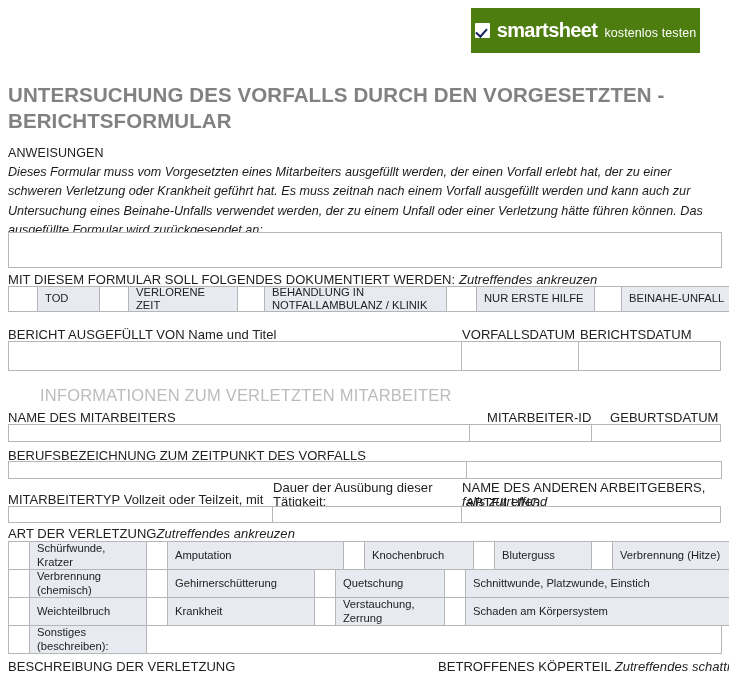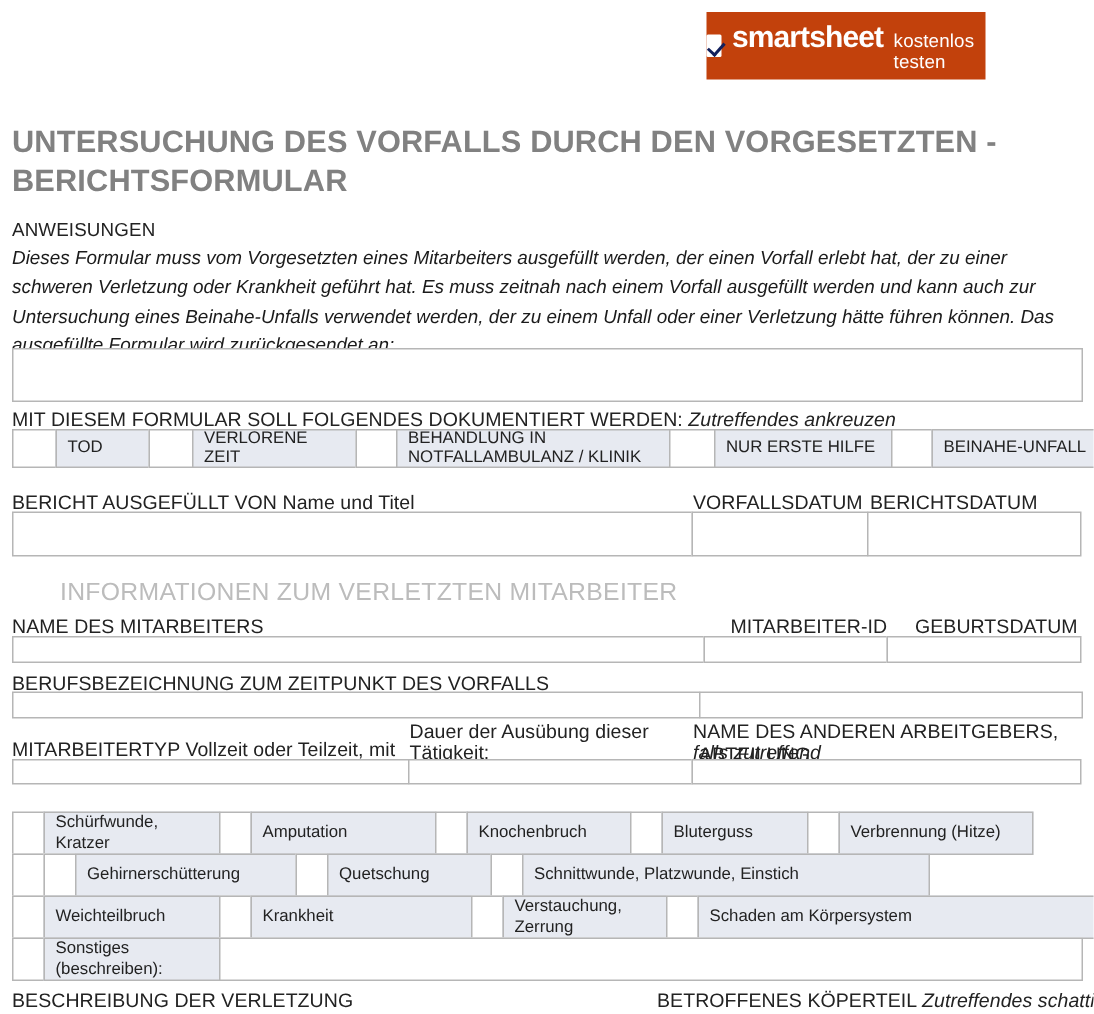"smartsheet" .brand-bar { background: #c2410c -> #4d7c0f; width: 186px -> 229px }
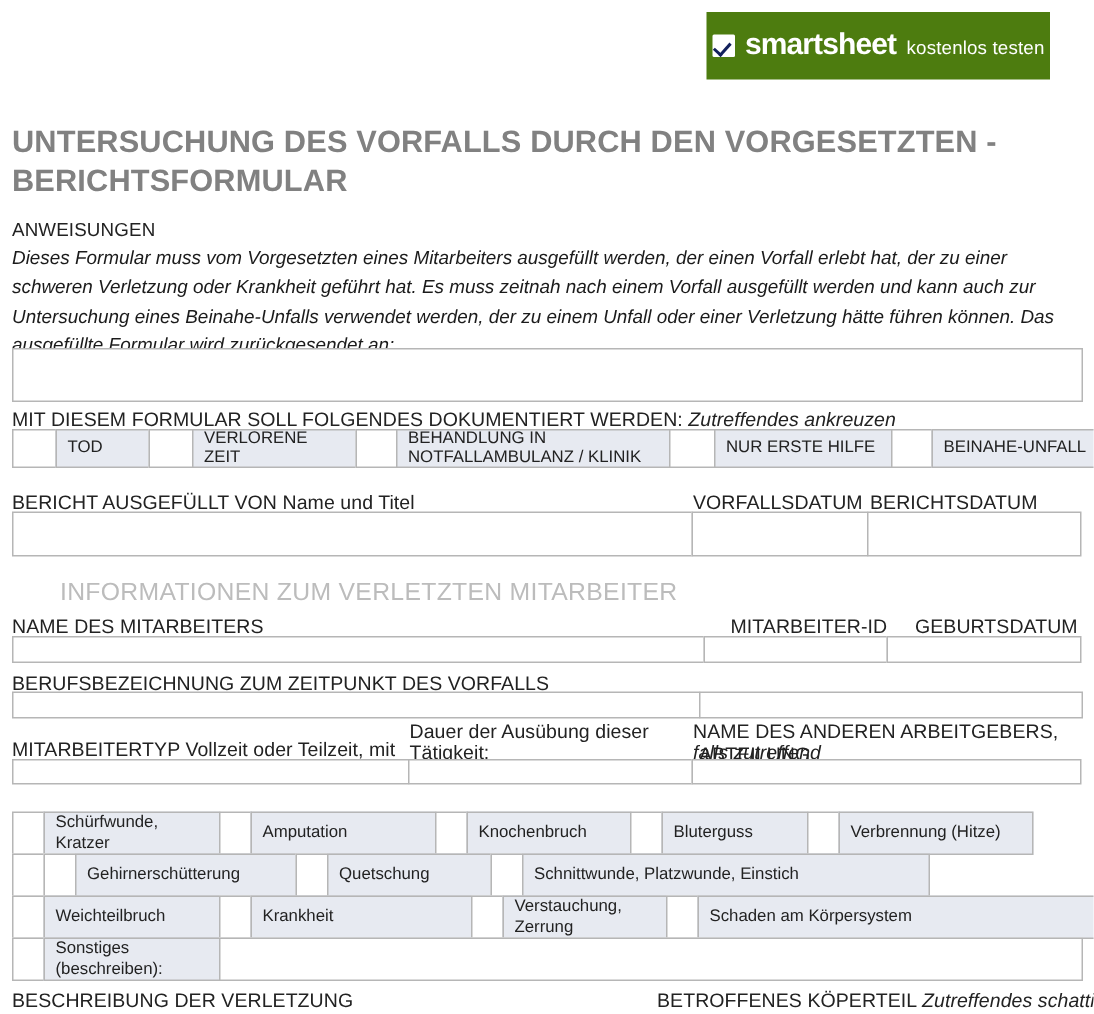"ART DER VERLETZUNGZutreffendes ankreuzen" div.lbl { html: none -> <div> <span>ART DER VERLETZUNG</span><i>Zutreffendes ankreuzen</i> </div> }
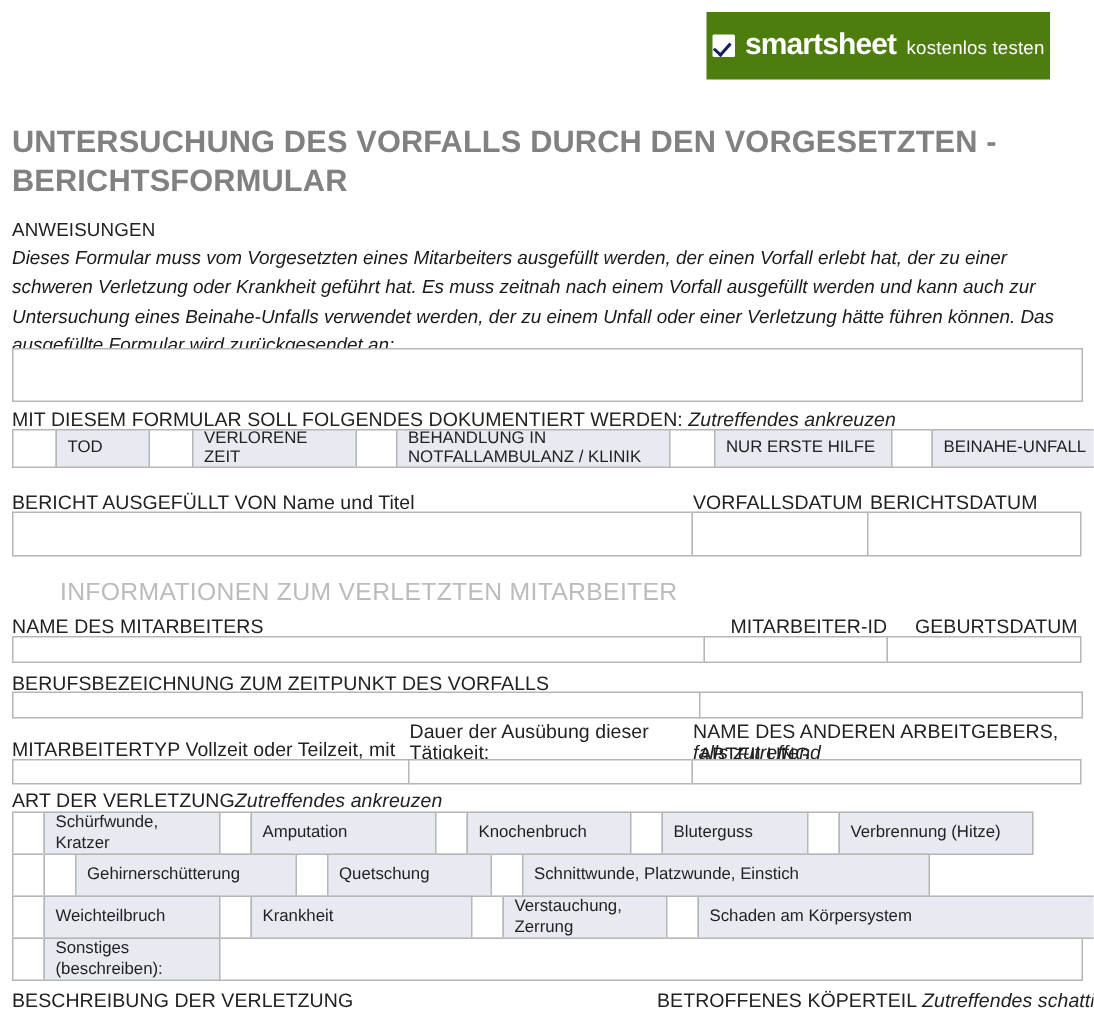"Amputation" div.cell { width: 124px -> 177px }
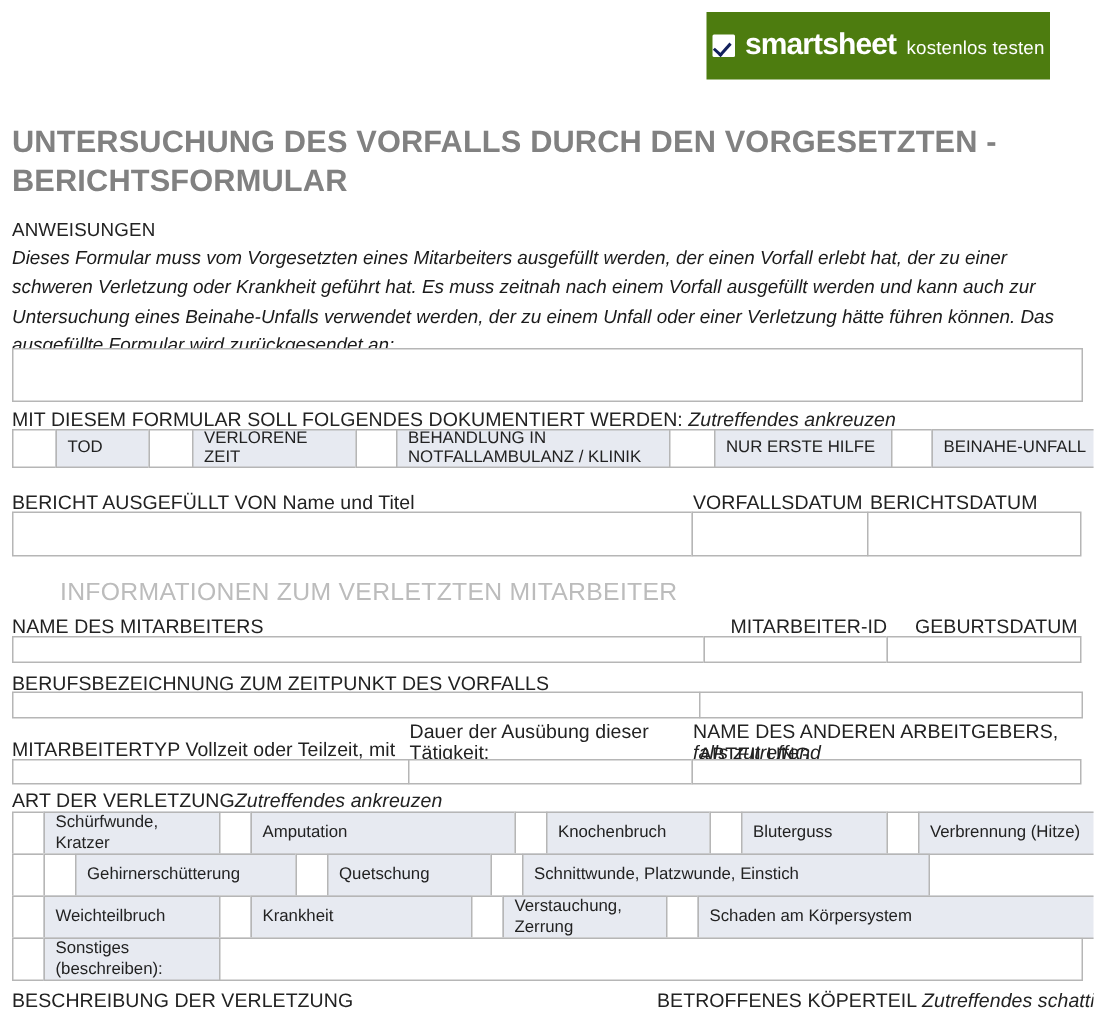"Verbrennung (chemisch)" div.cell { html: none -> <div>Verbrennung (chemisch)</div> }
